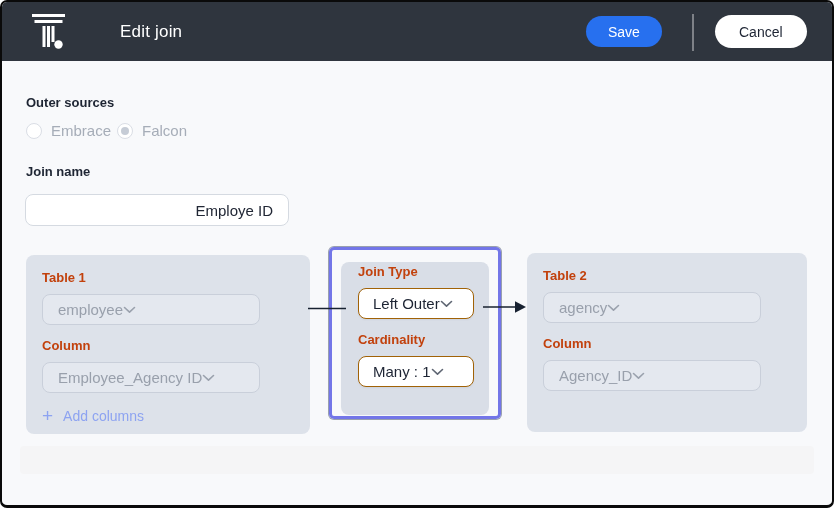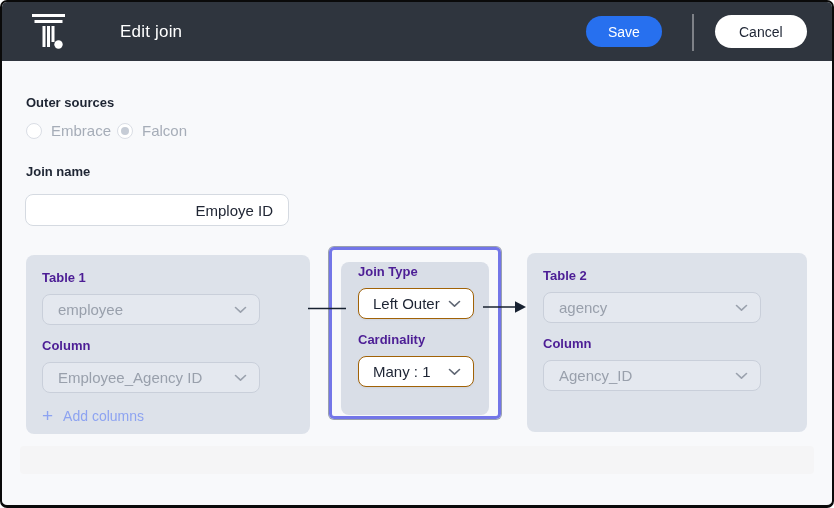"Table 1" .panel-label { color: #4c1d95 -> #c2410c }
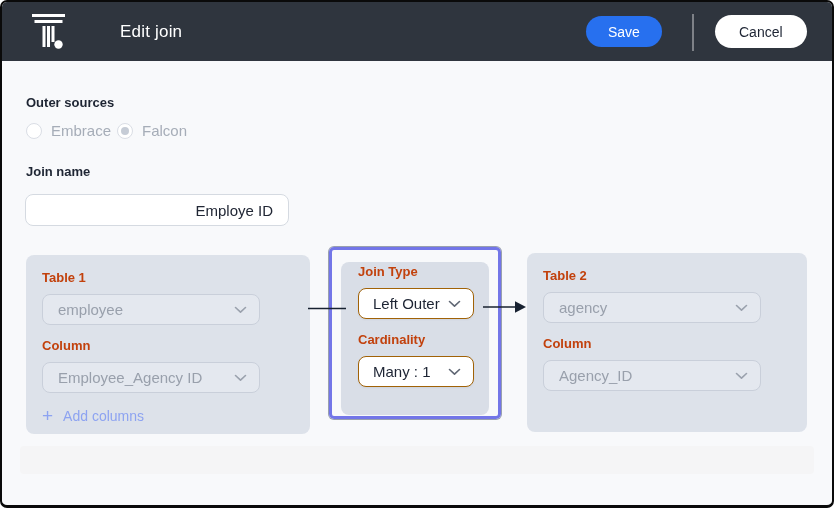"employee" .dd { justify-content: space-between -> none }
